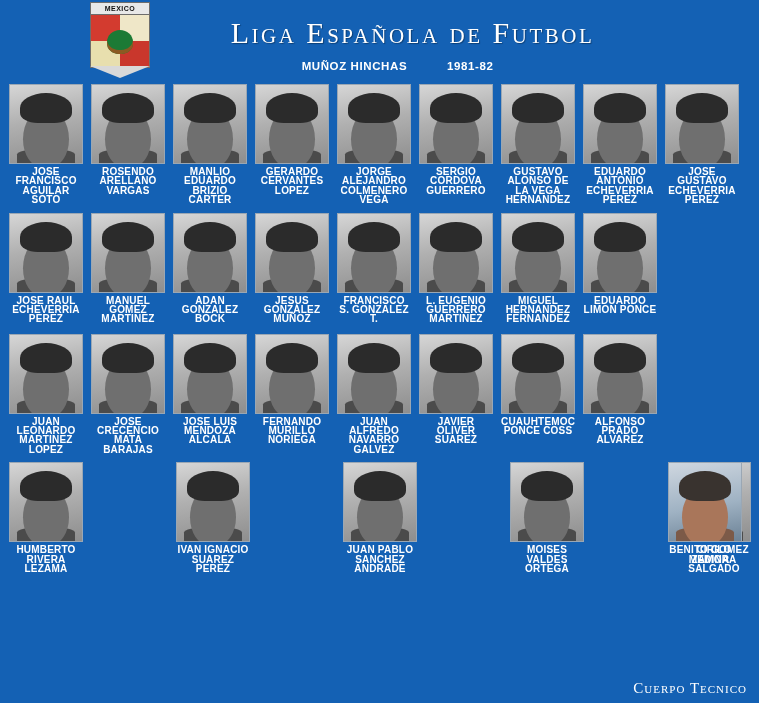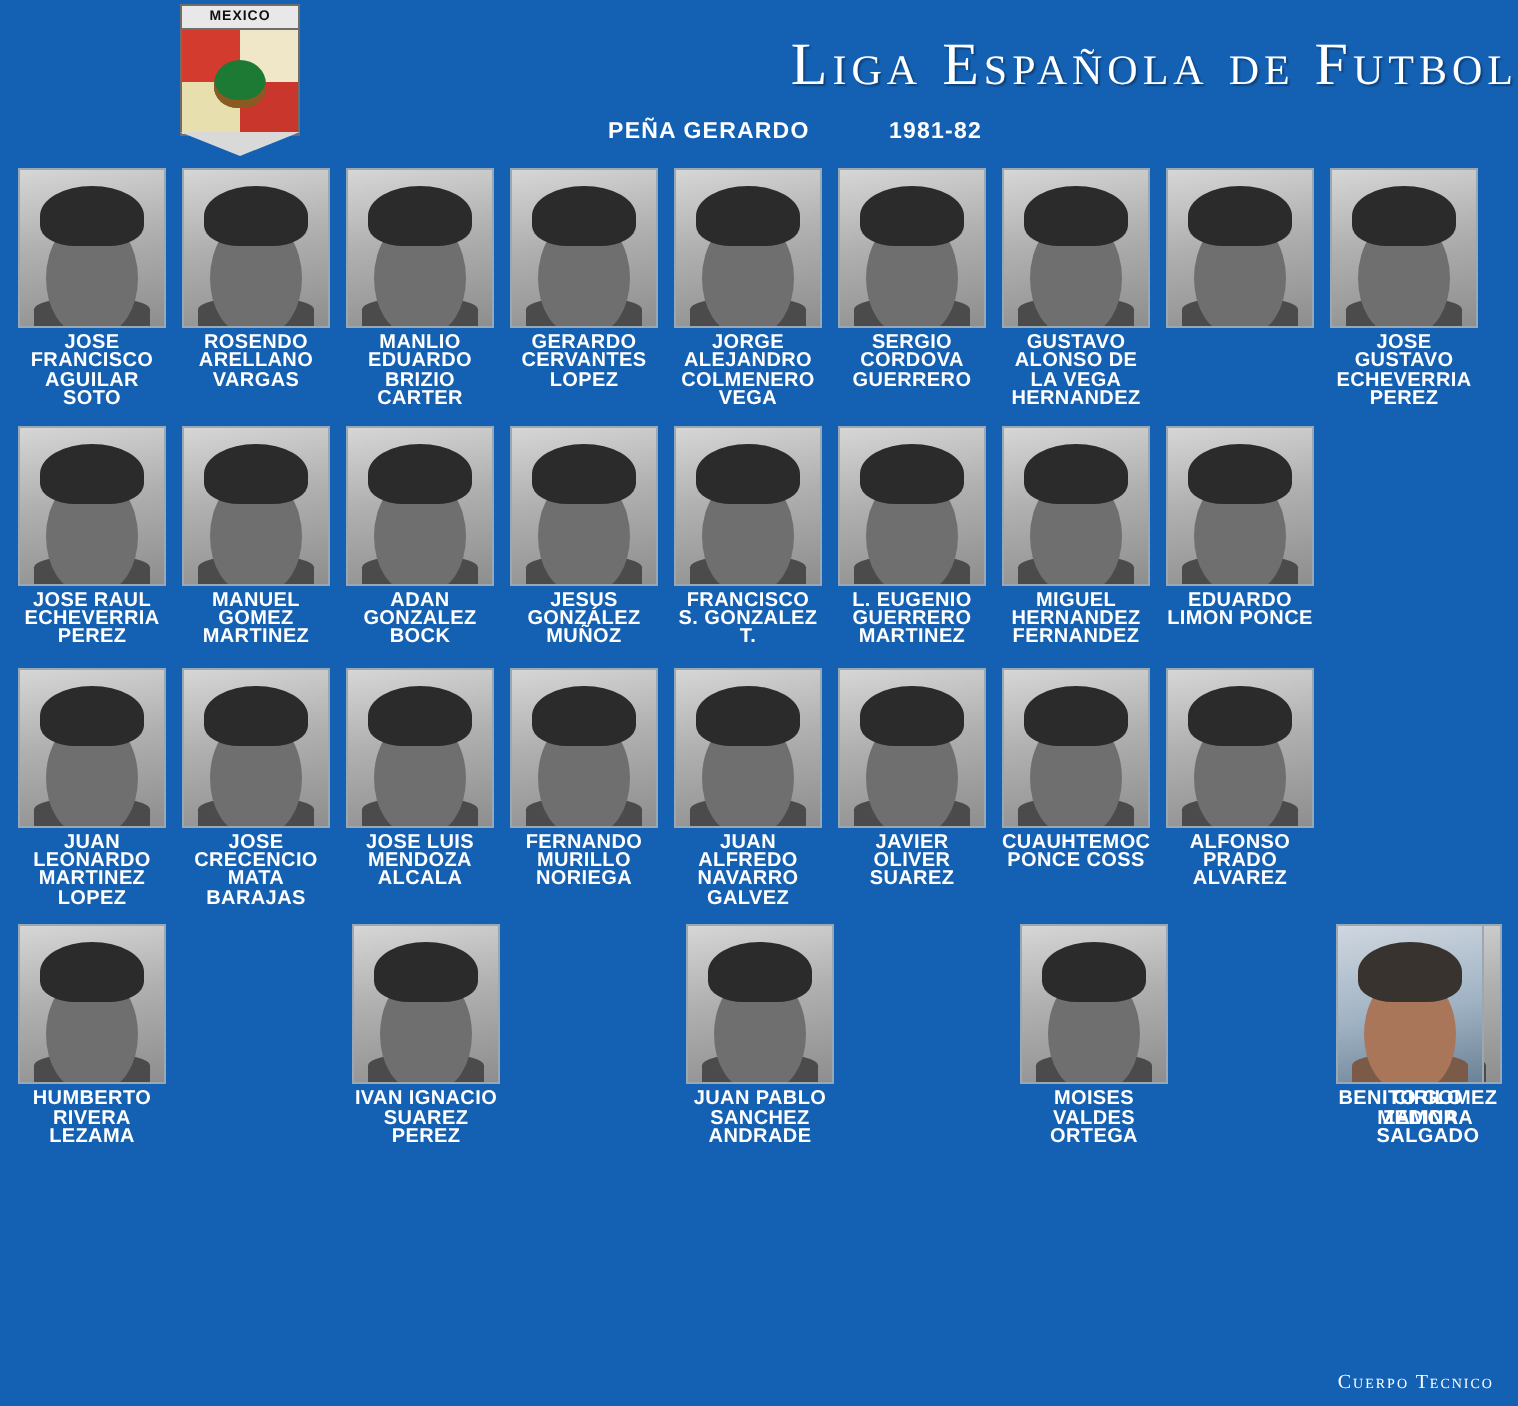"Liga Española de Futbol" .main-title { text-align: right -> center }
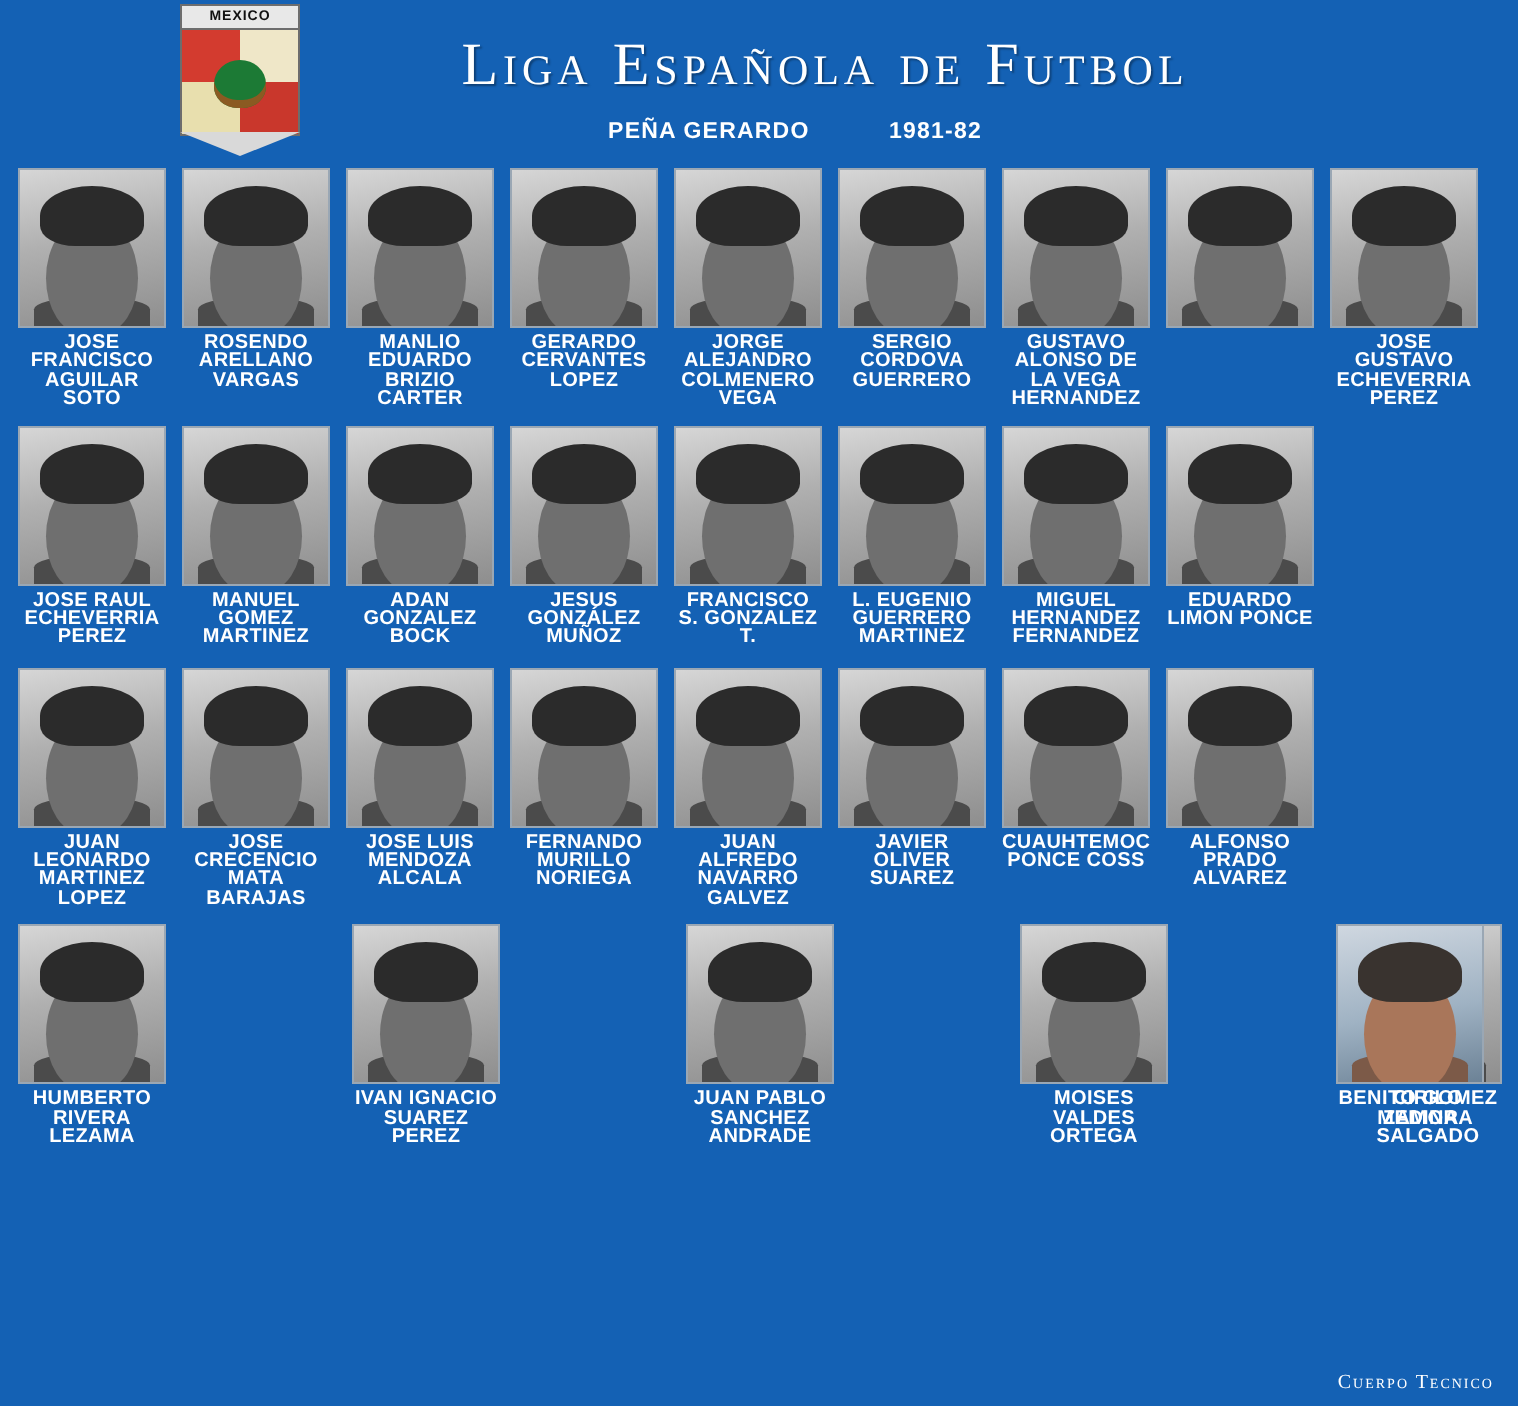"PEÑA GERARDO" span { text: PEÑA GERARDO -> MUÑOZ HINCHAS }
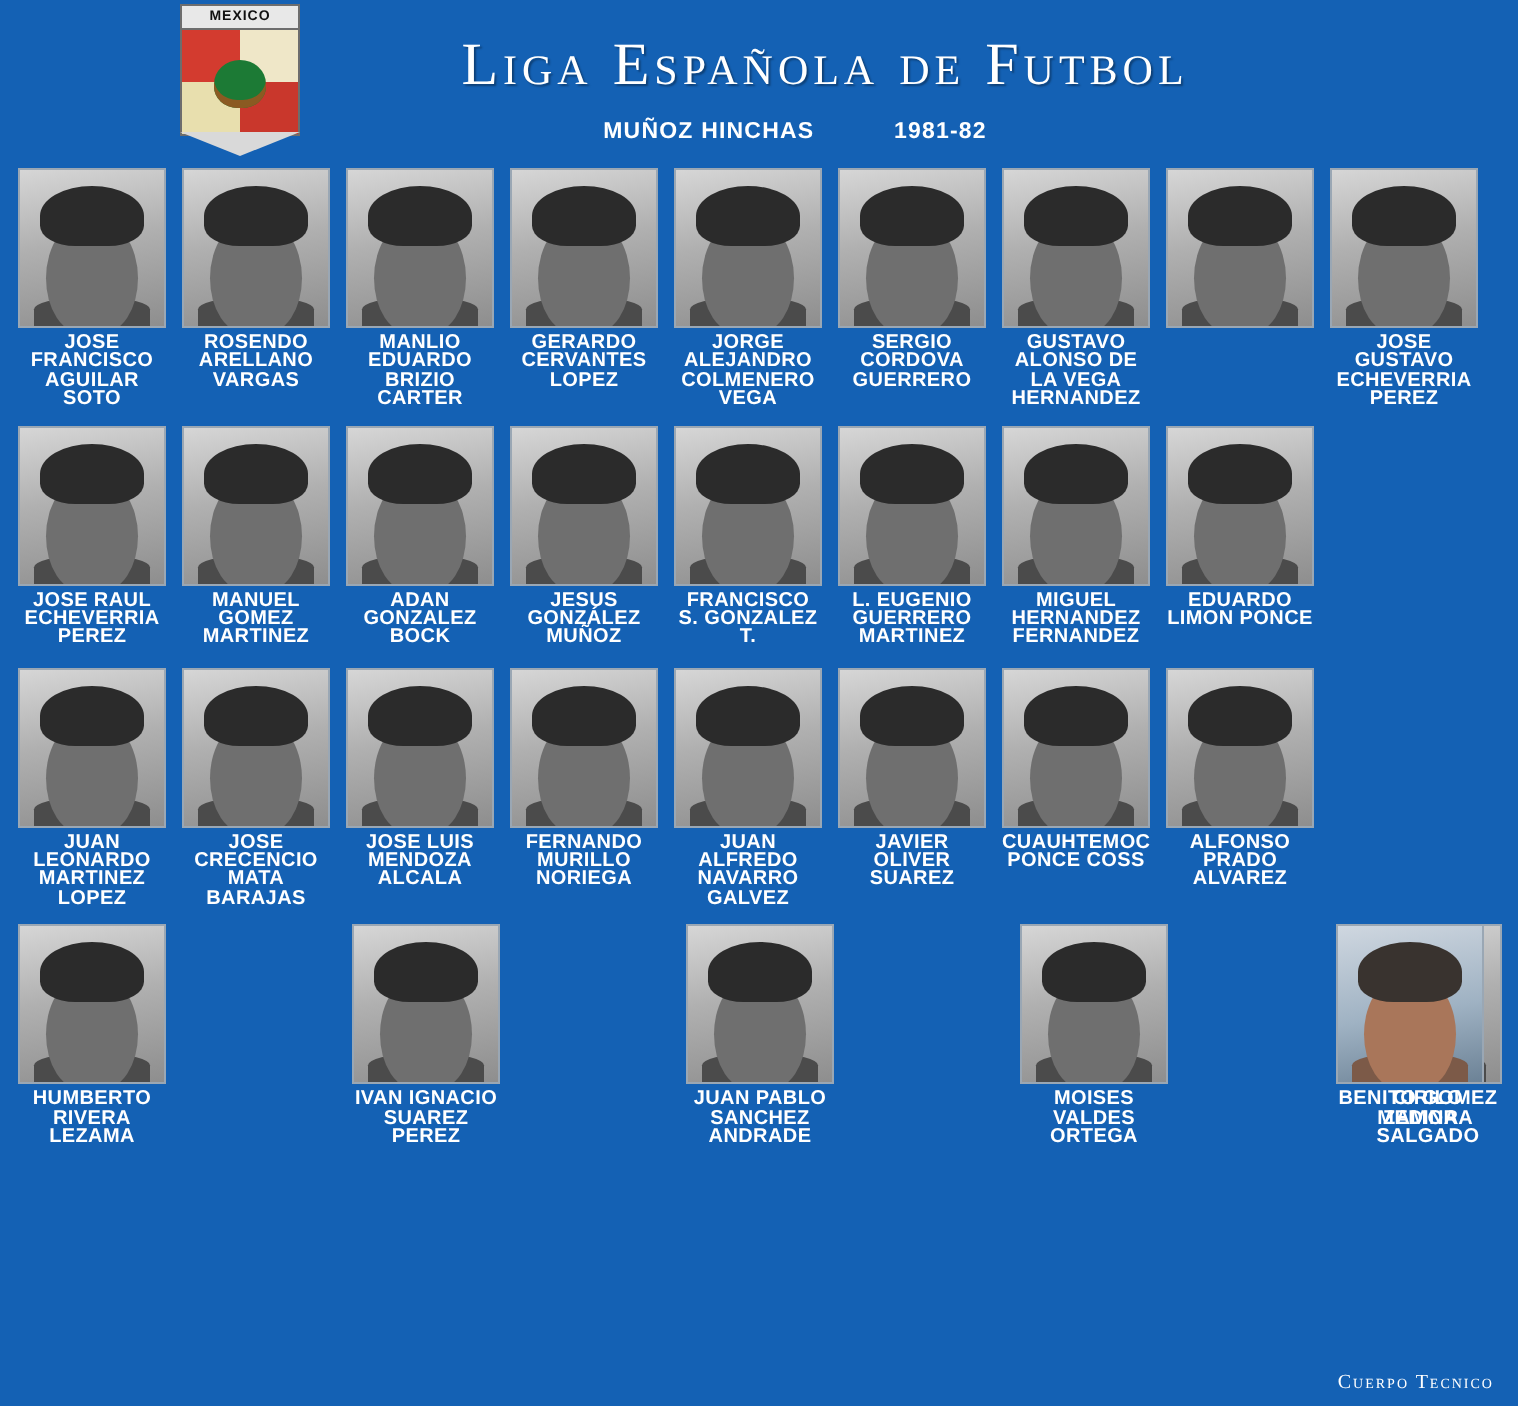"EDUARDO ANTONIO ECHEVERRIA PEREZ" div.caption { html: none -> <div>EDUARDO ANTONIO ECHEVERRIA PEREZ</div> }
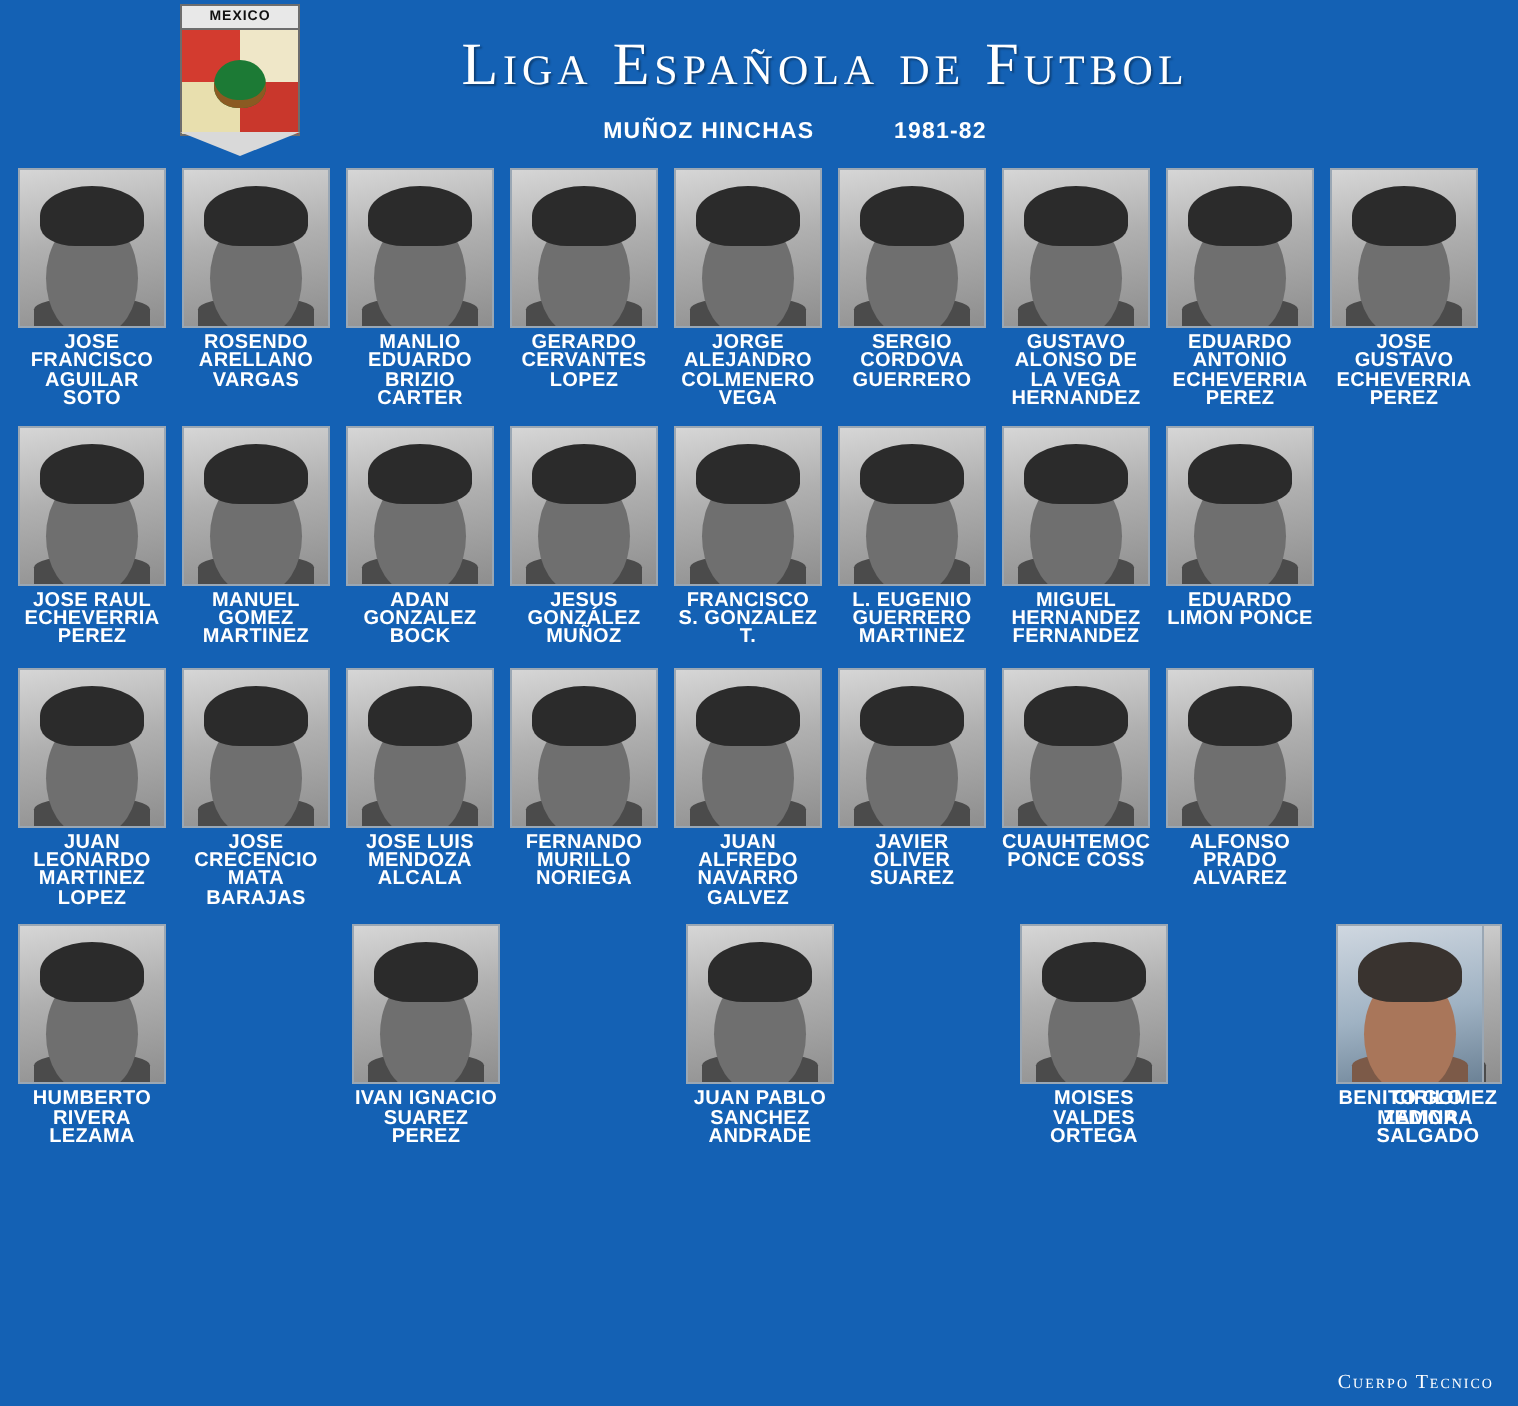"Cuerpo Tecnico" .staff-label { font-size: 10px -> 15px }
